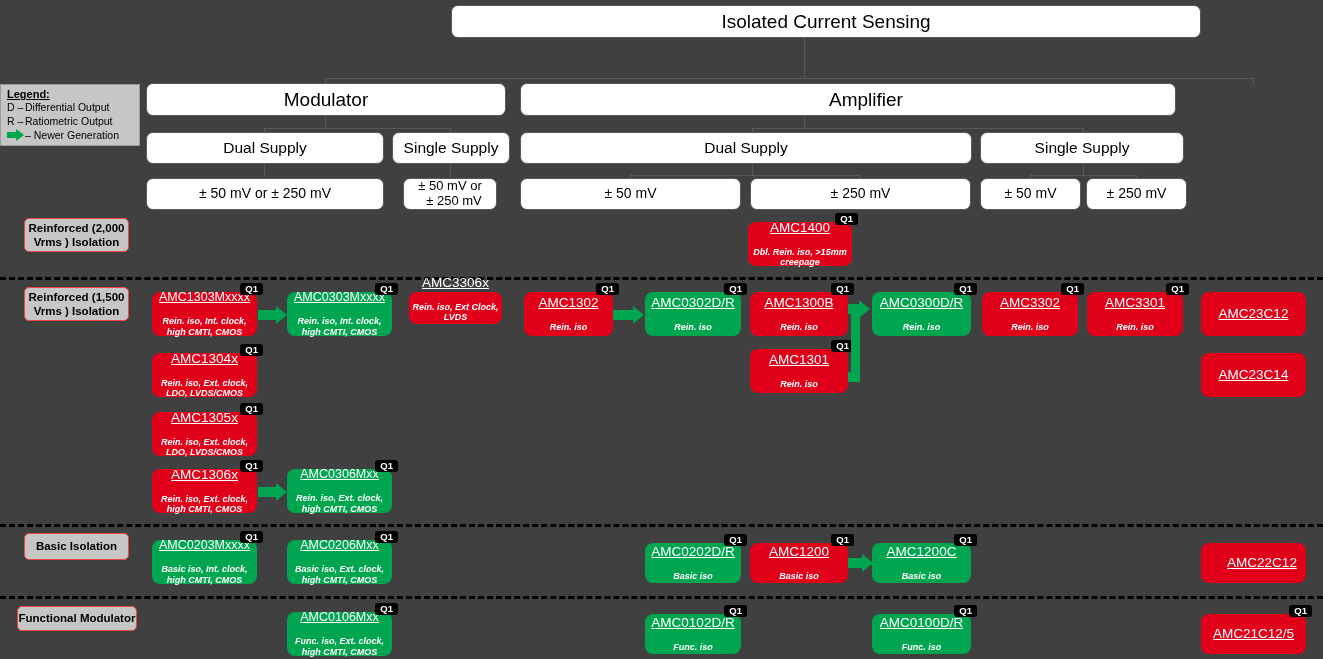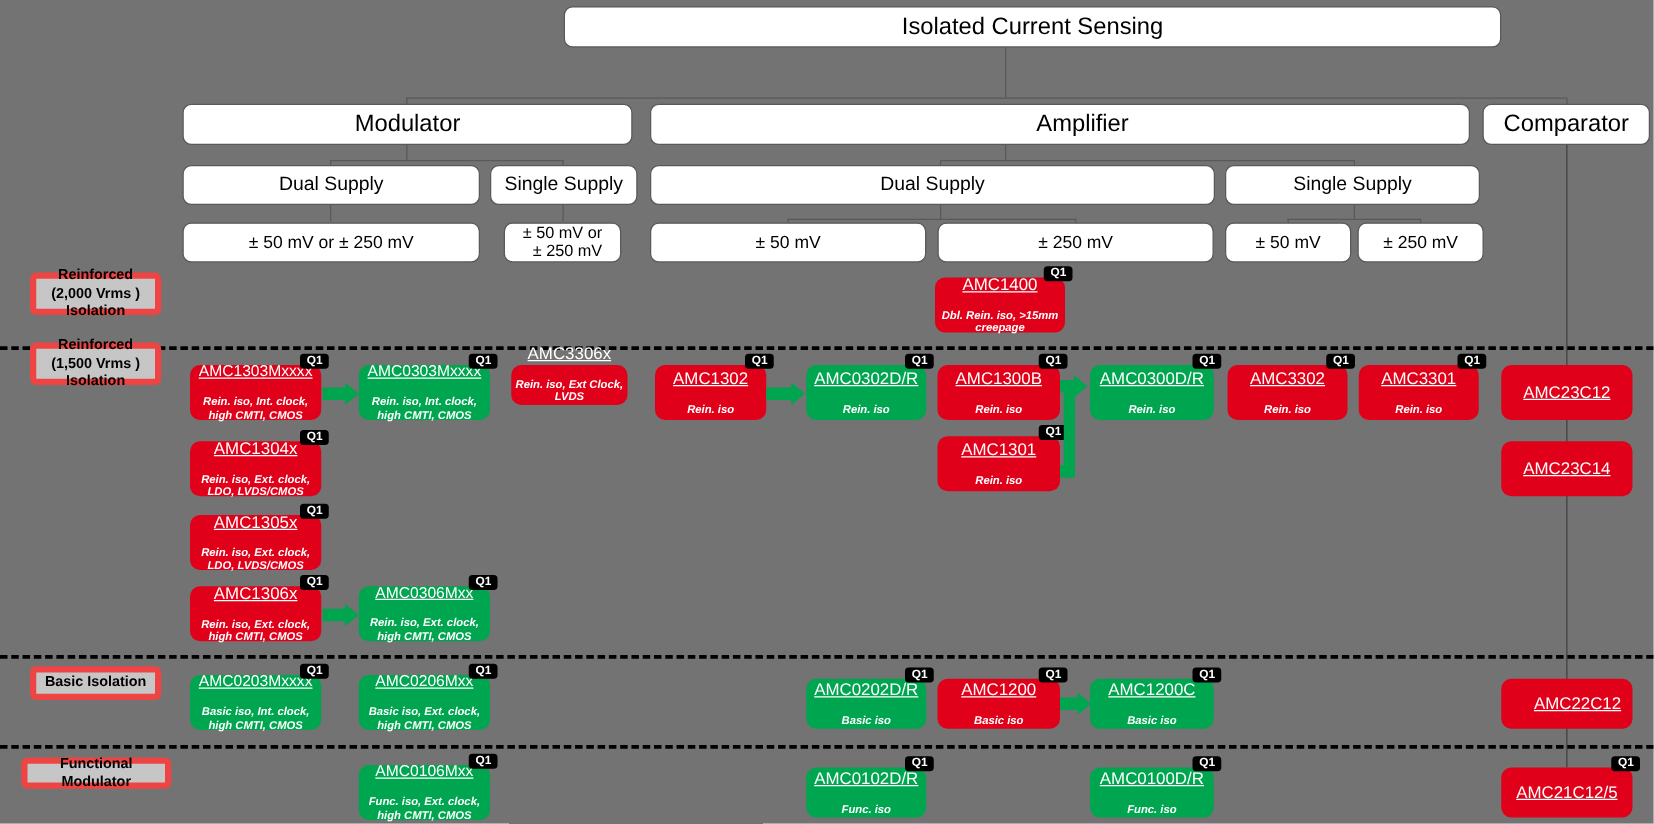"Isolated Current Sensing" #canvas { background: #737373 -> #404040 }
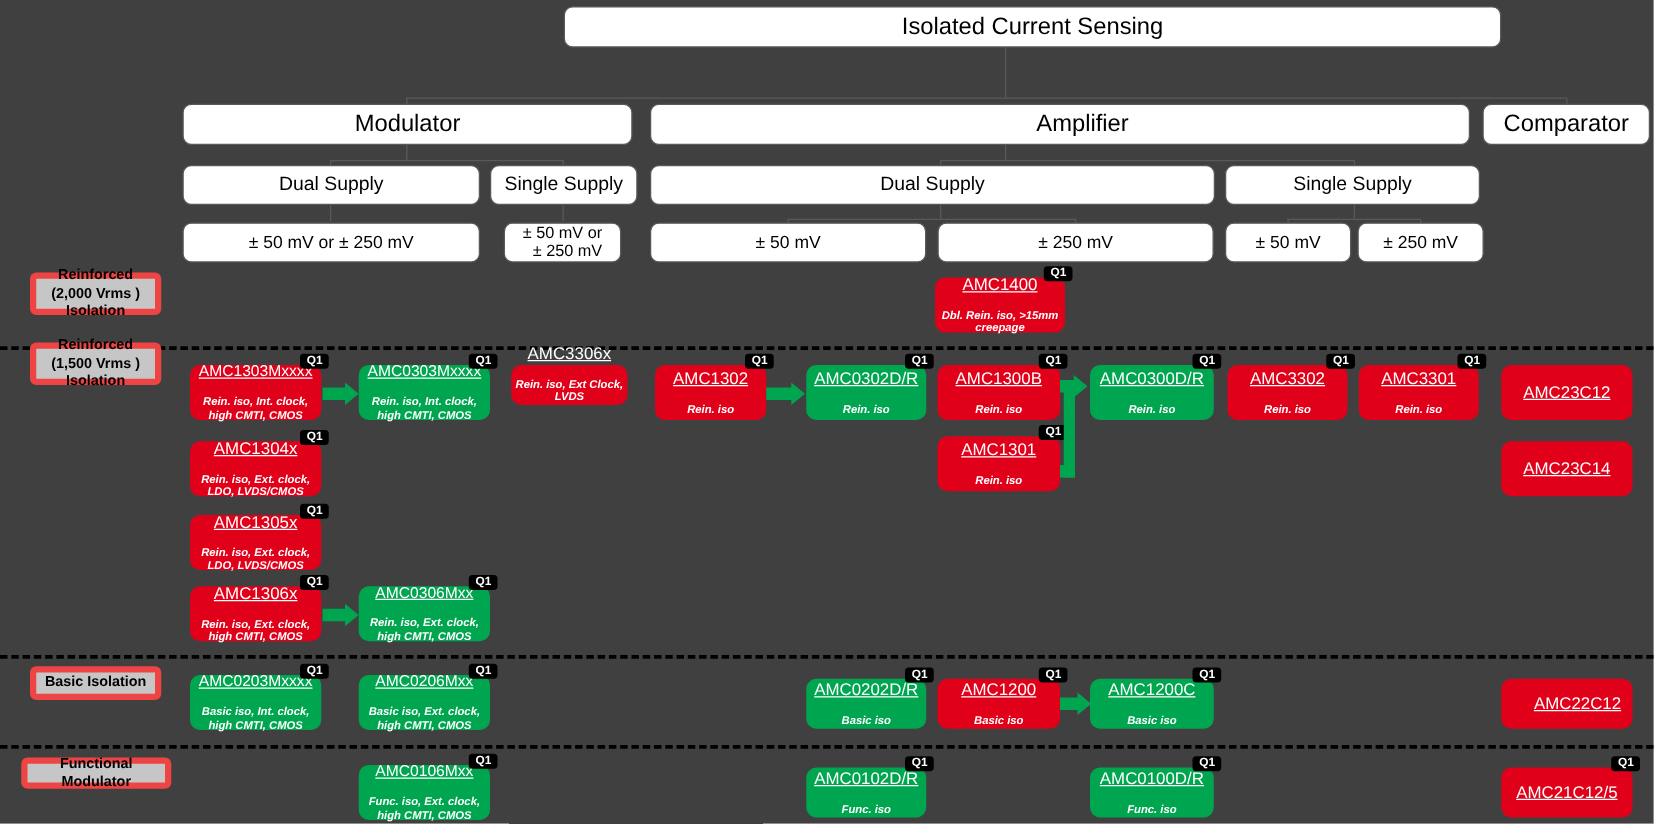"Legend:" div { html: none -> <div> <div>Legend:</div> <div> <span>D –</span> <span>Differential Output</span> </div> <div> <span>R –</span> <span>Ratiometric Output</span> </div> <div> <span> <span></span> <span></span> </span> <span>– Newer Generation</span> </div> </div> }
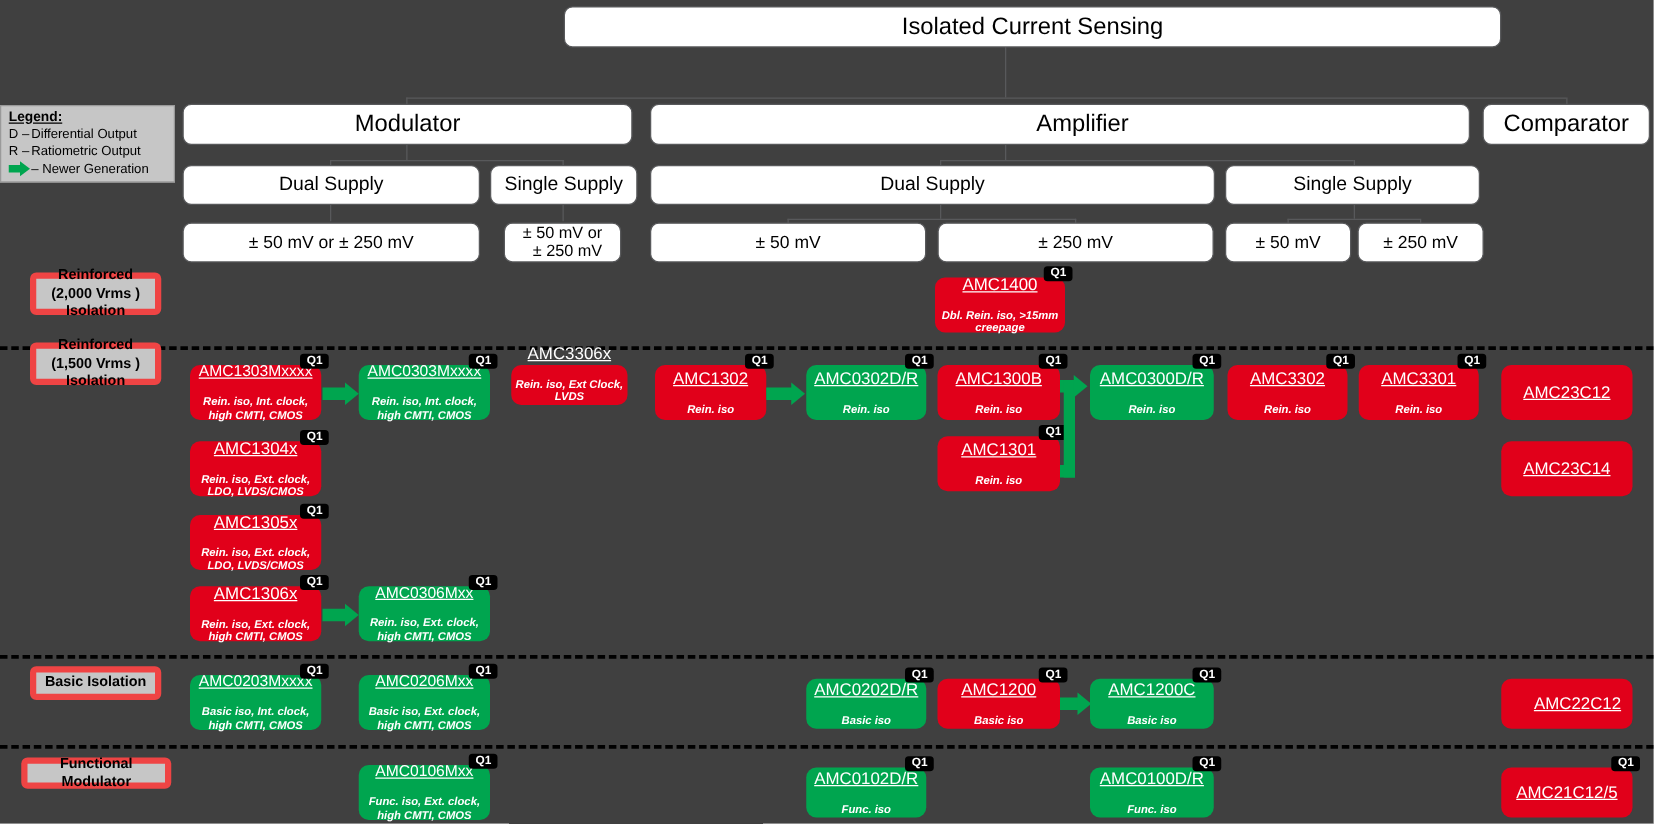"Comparator" div.tbox { html: <div>Comparator</div> -> none }
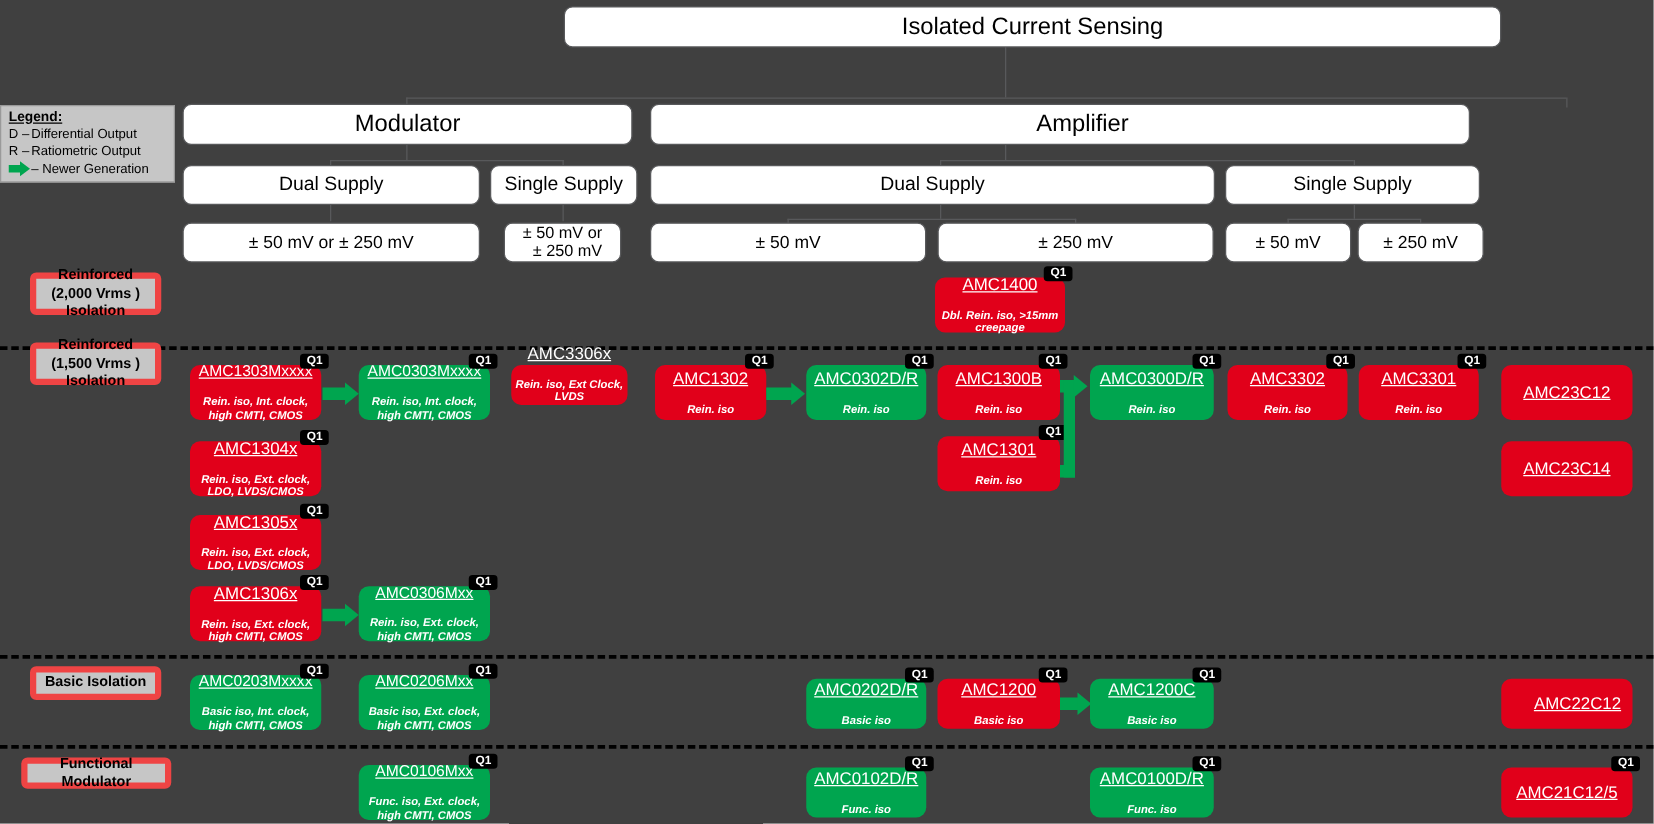"Reinforced (2,000 Vrms ) Isolation" .rowlbl { border: 5px solid #ef4444 -> 1px solid #ef4444 }
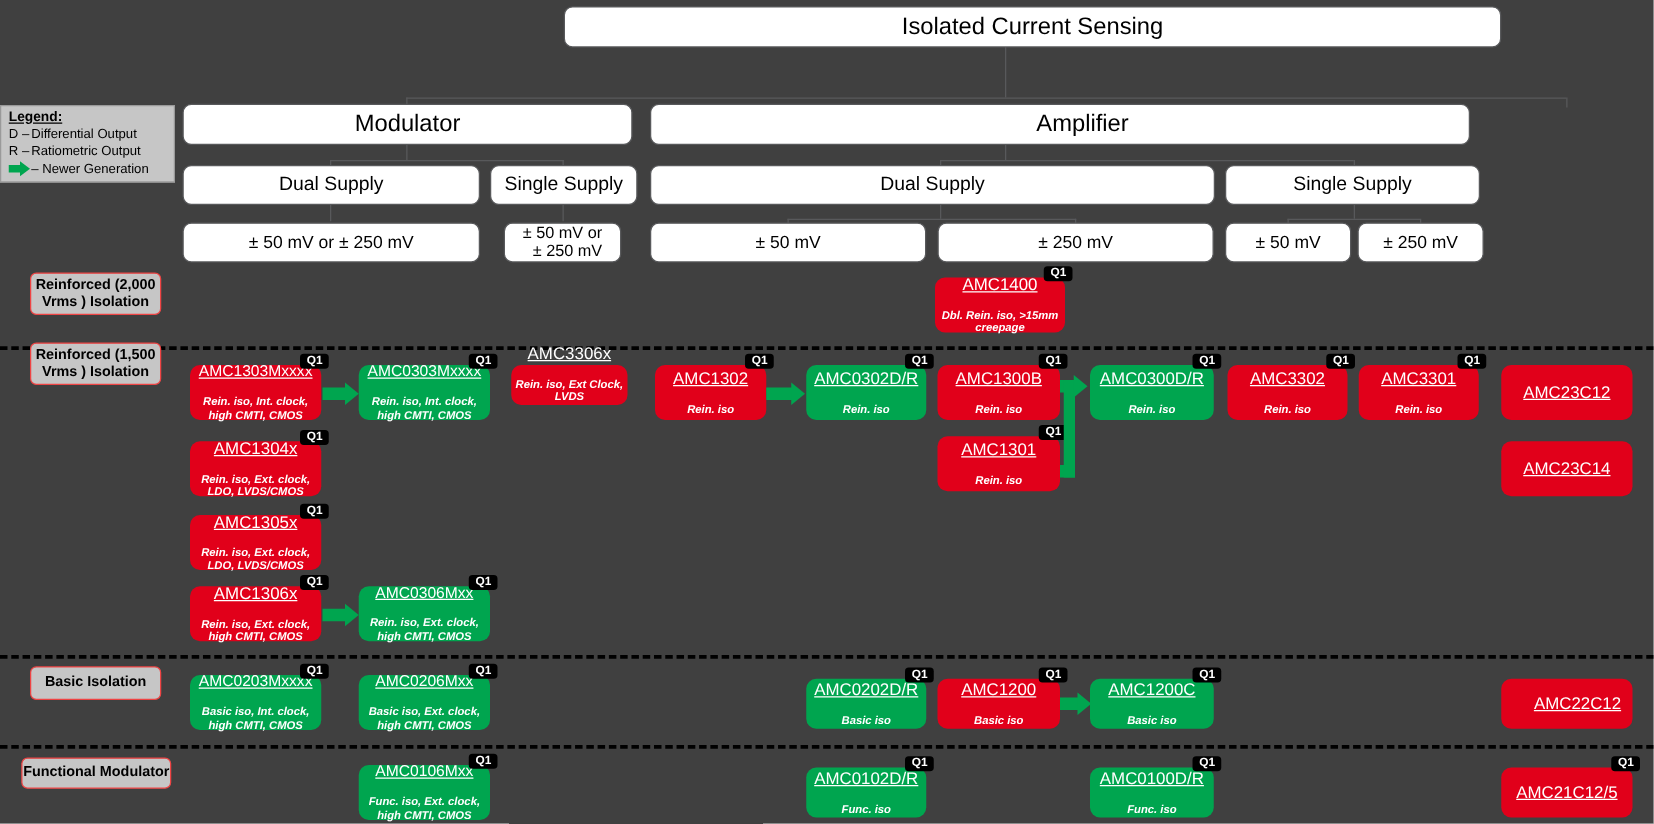"Reinforced (1,500 Vrms ) Isolation" div.rowlbl { top: 274px -> 287px }
